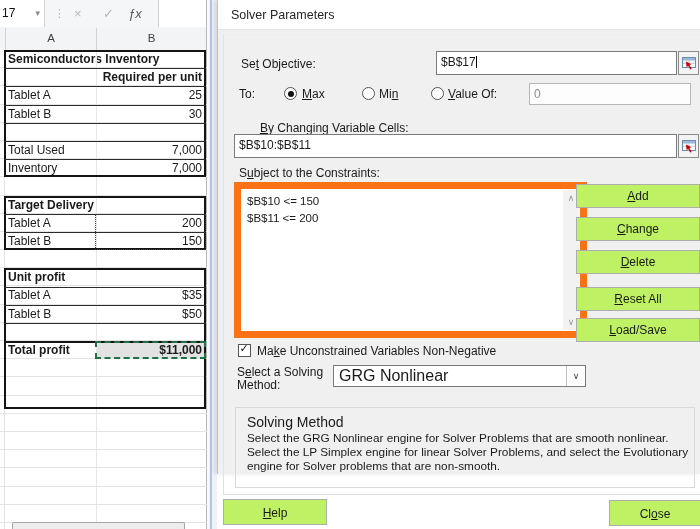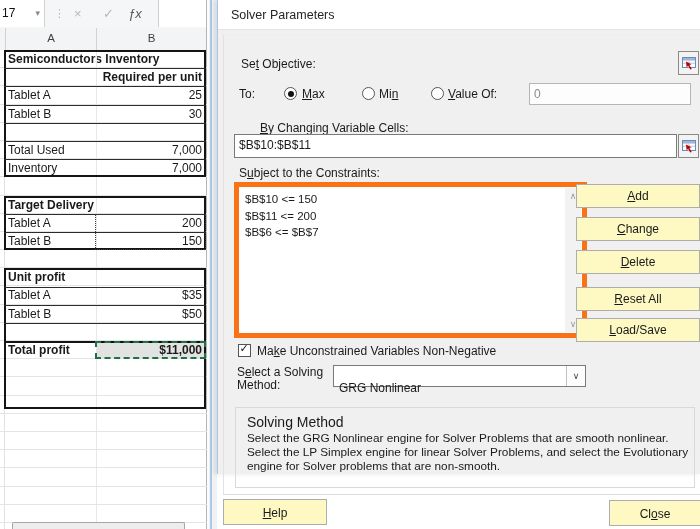"$B$17" div.field { html: none -> <div><span>$B$17</span><span></span></div> }
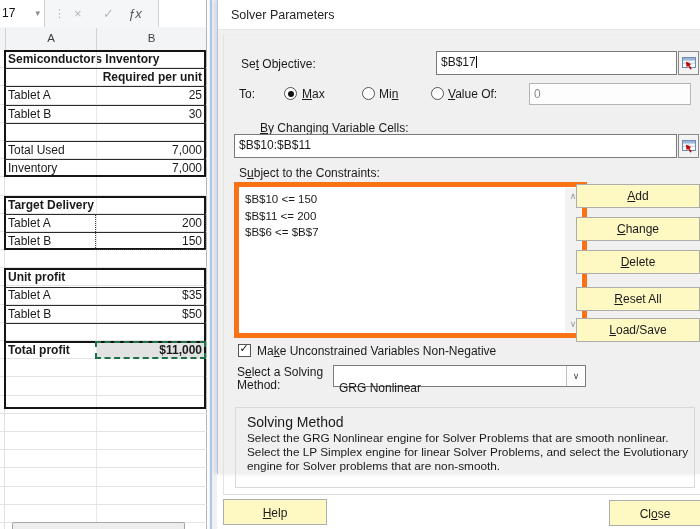"$B$10 <= 150" .listbox { border: 5px solid #f97316 -> 7px solid #f97316 }
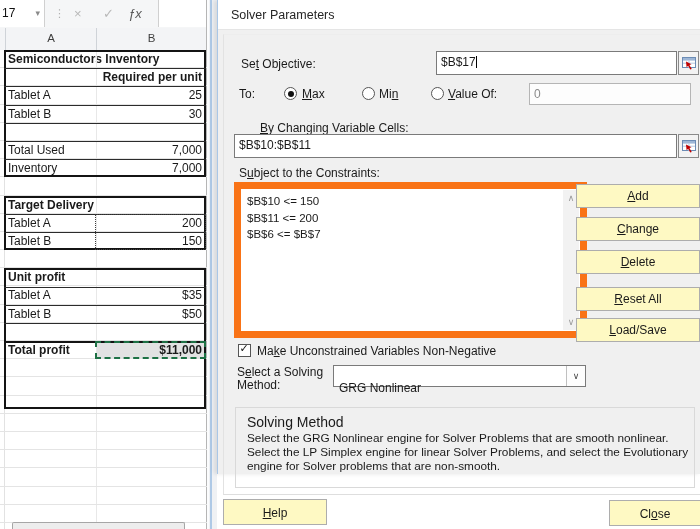"Add" .btn { background: #fef9c3 -> #bef264 }
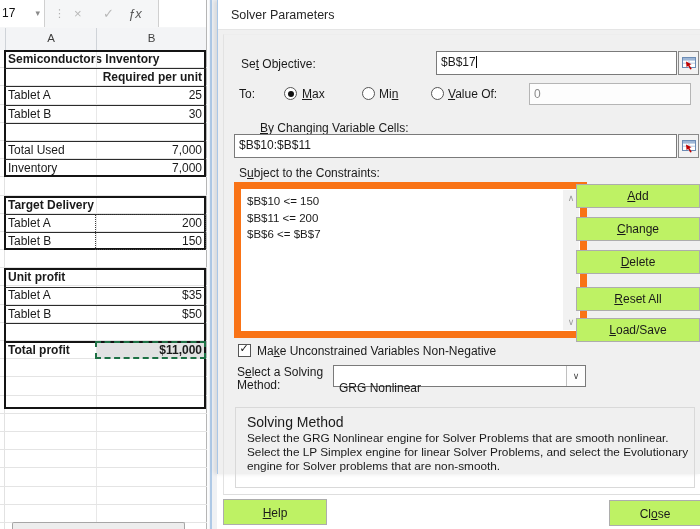"$B$6 <= $B$7" div { html: <div>$B$6 &lt;= $B$7</div> -> none }
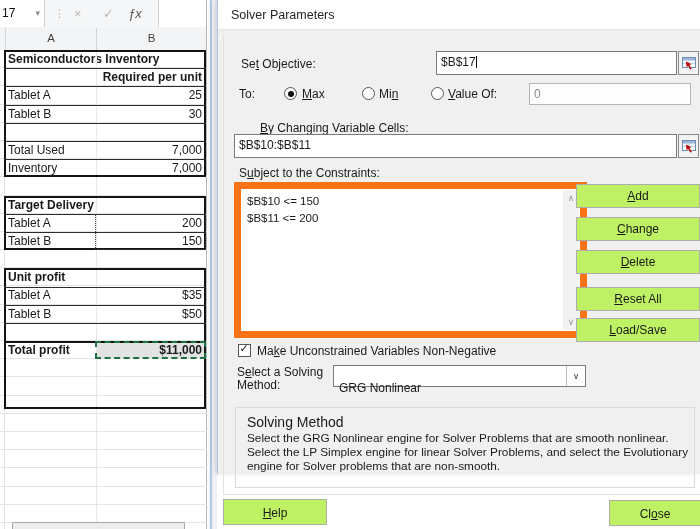"GRG Nonlinear" .combo .cv { font-size: 12px -> 16px; top: 12px -> 0 }
